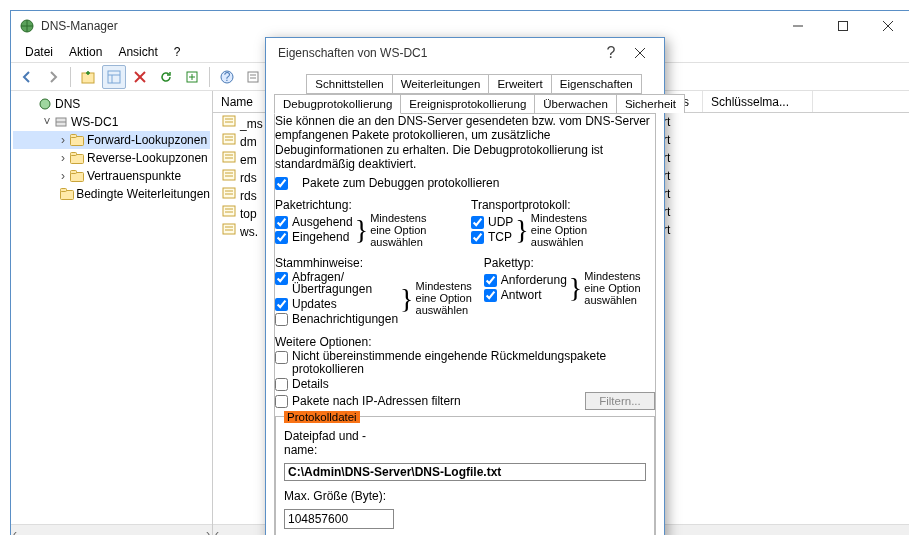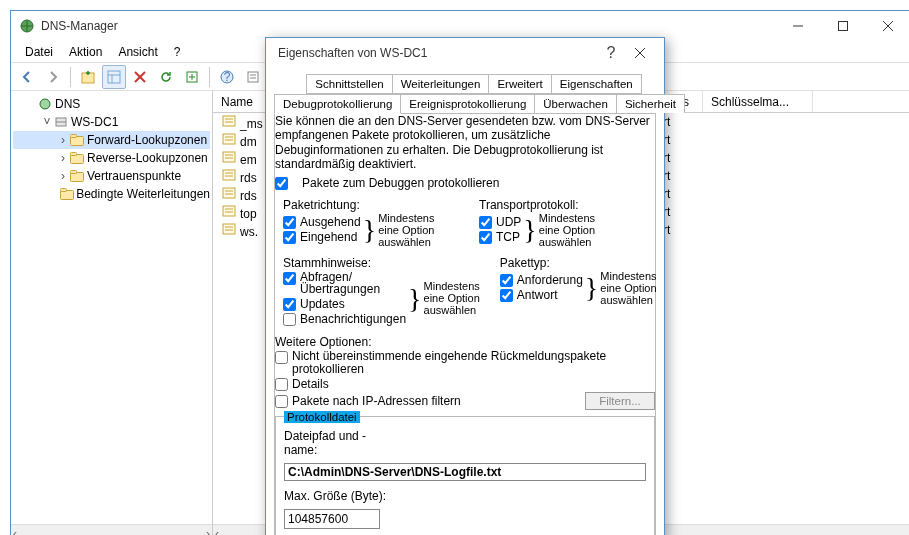"Paketrichtung:" .col50 { margin-left: 8px -> none }
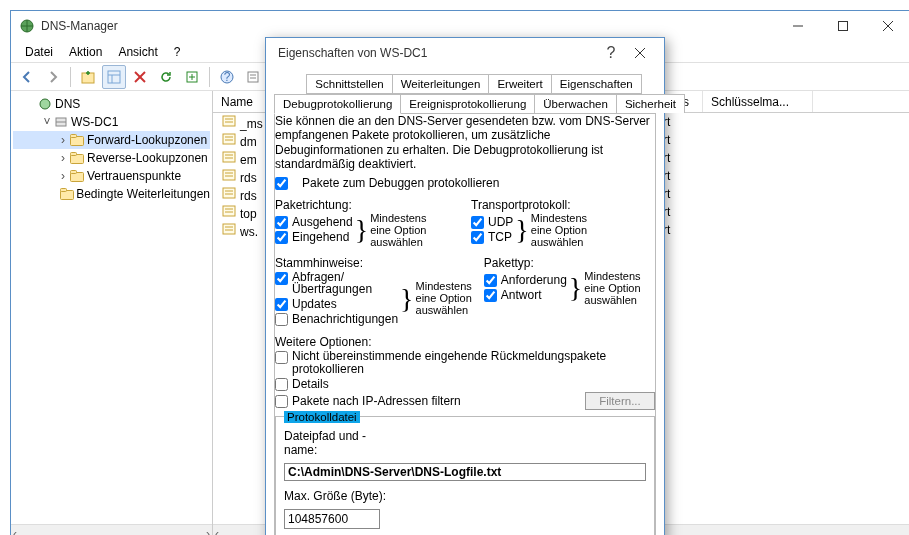"Protokolldatei" .fieldset .legend { background: #0ea5e9 -> #f97316 }
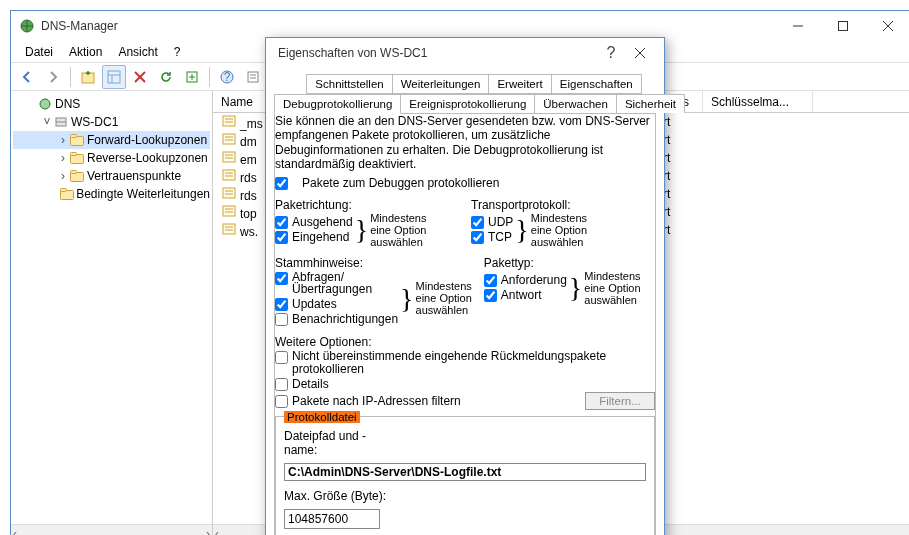"104857600" input.txt { width: 96px -> 110px }
